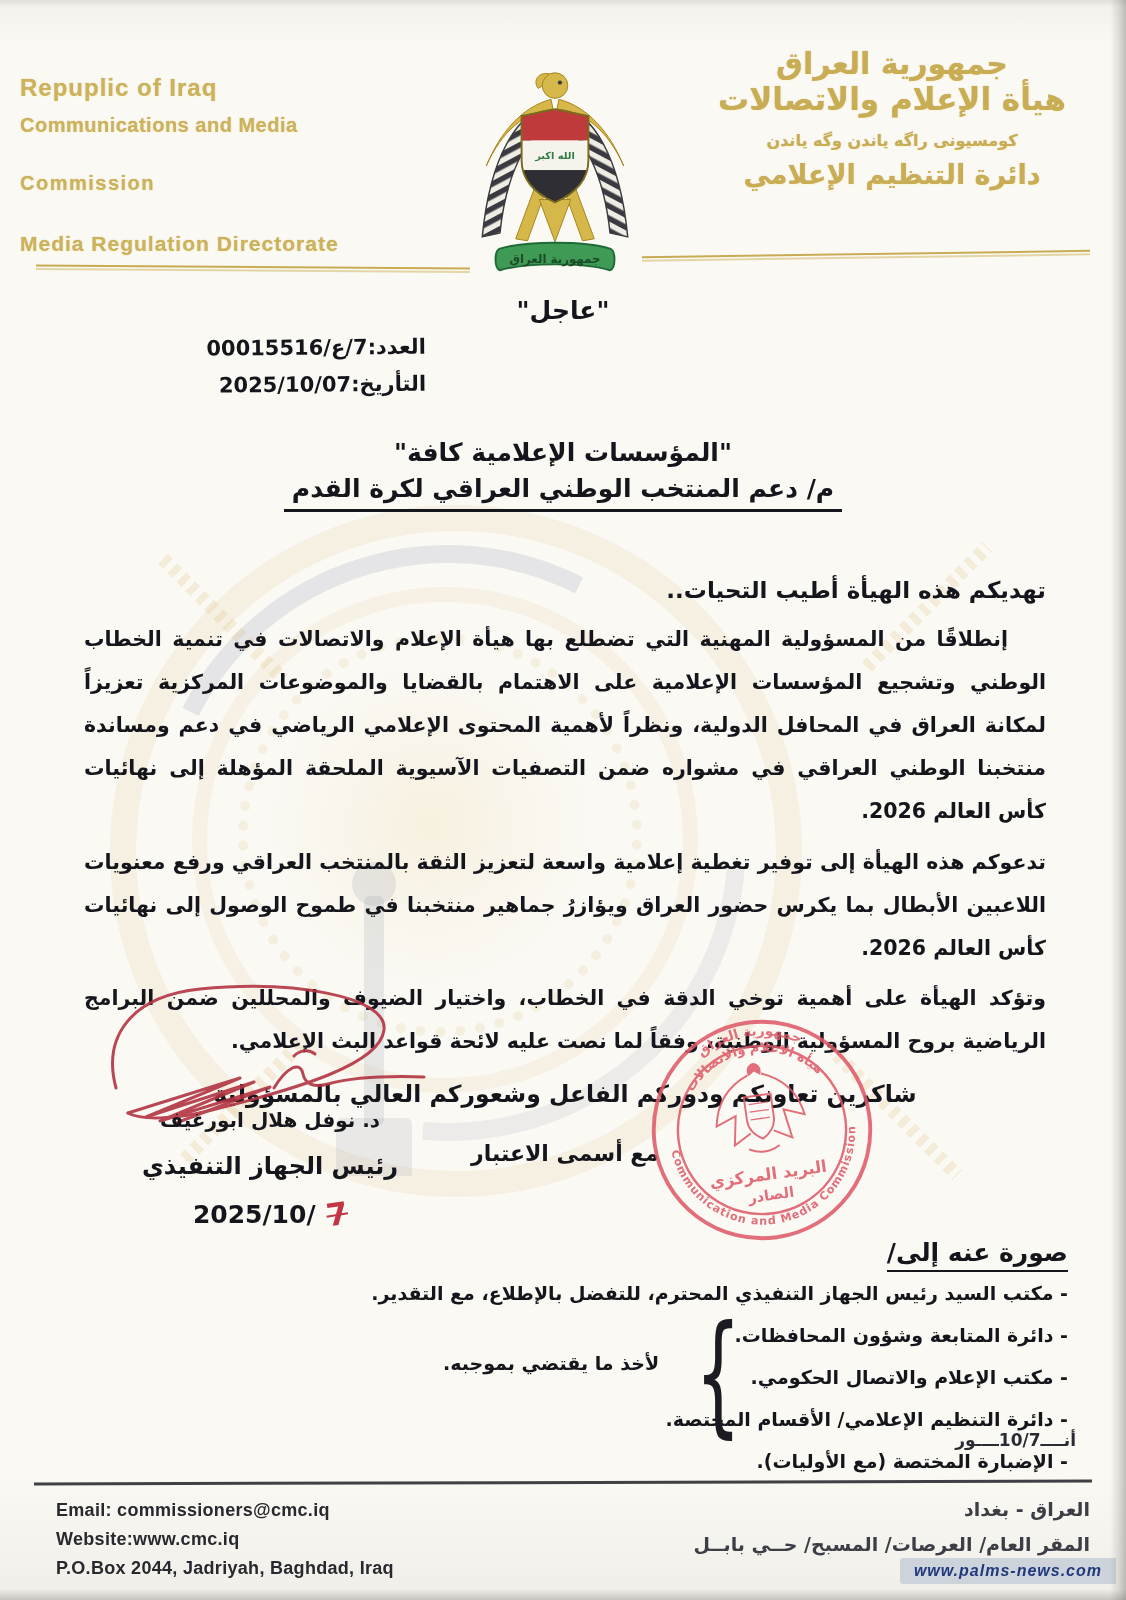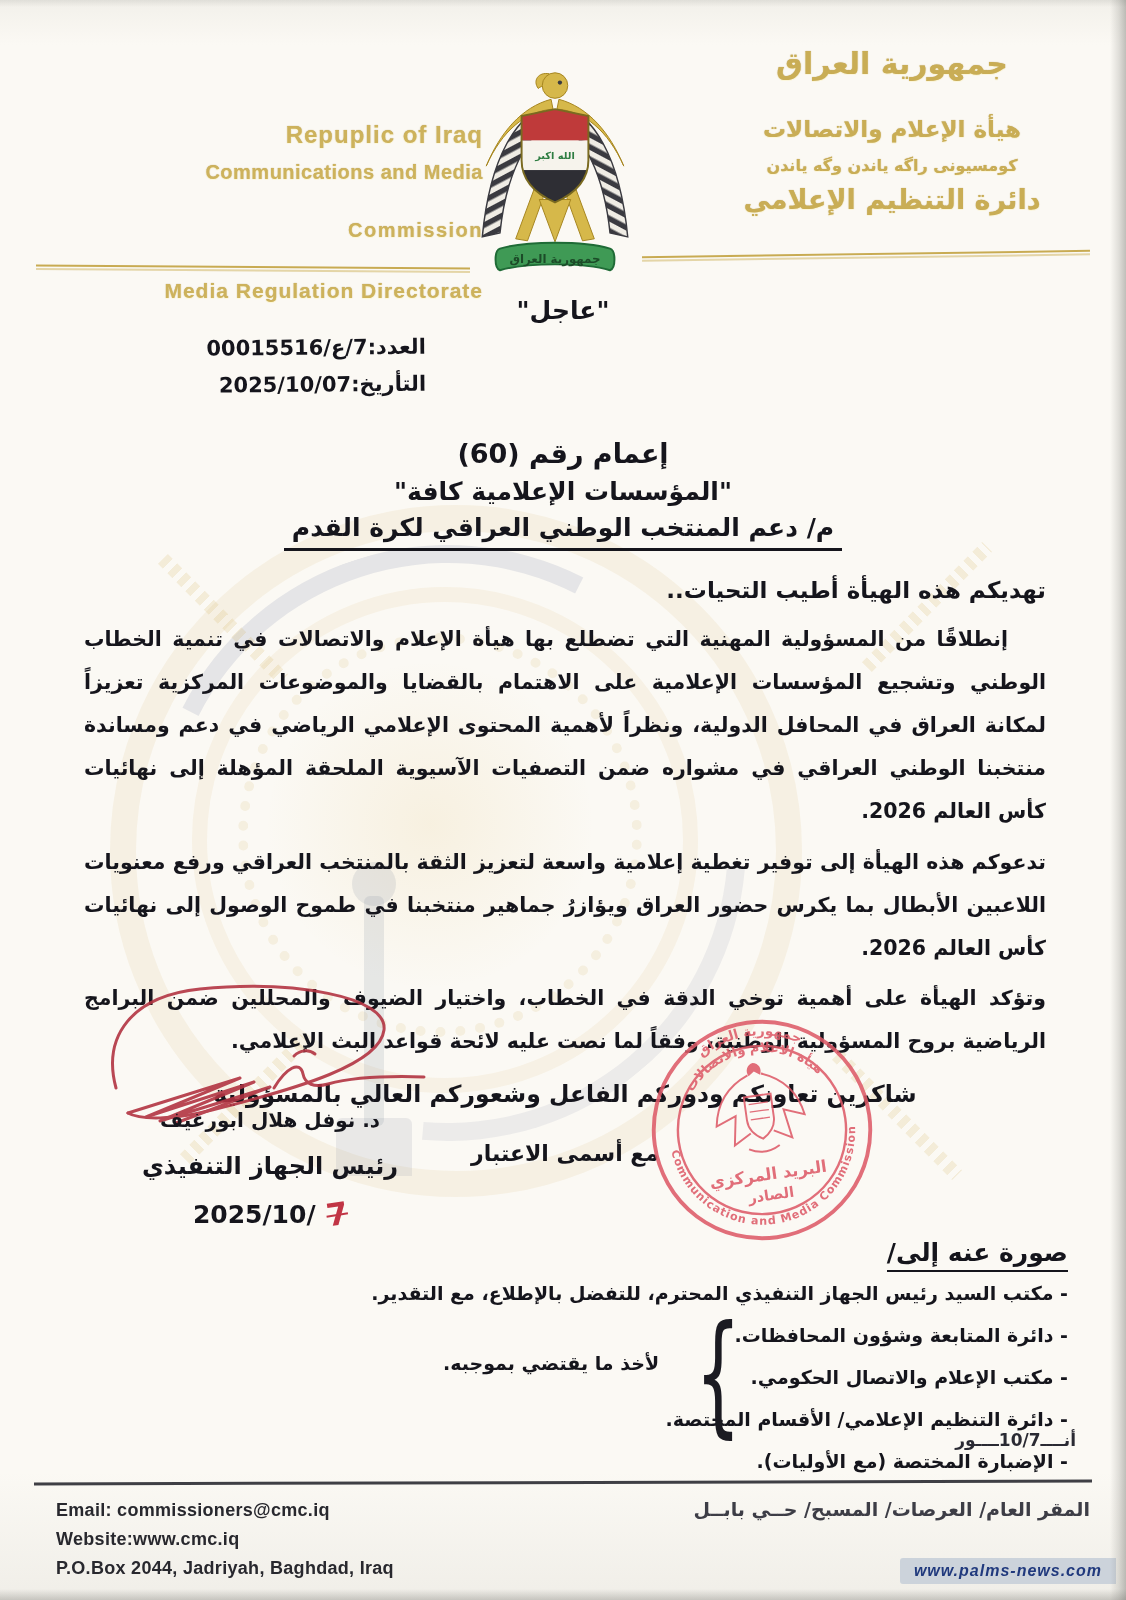"Repuplic of Iraq" .hdr-en { left: 47px -> 20px; margin-top: 47px -> none; text-align: right -> left }
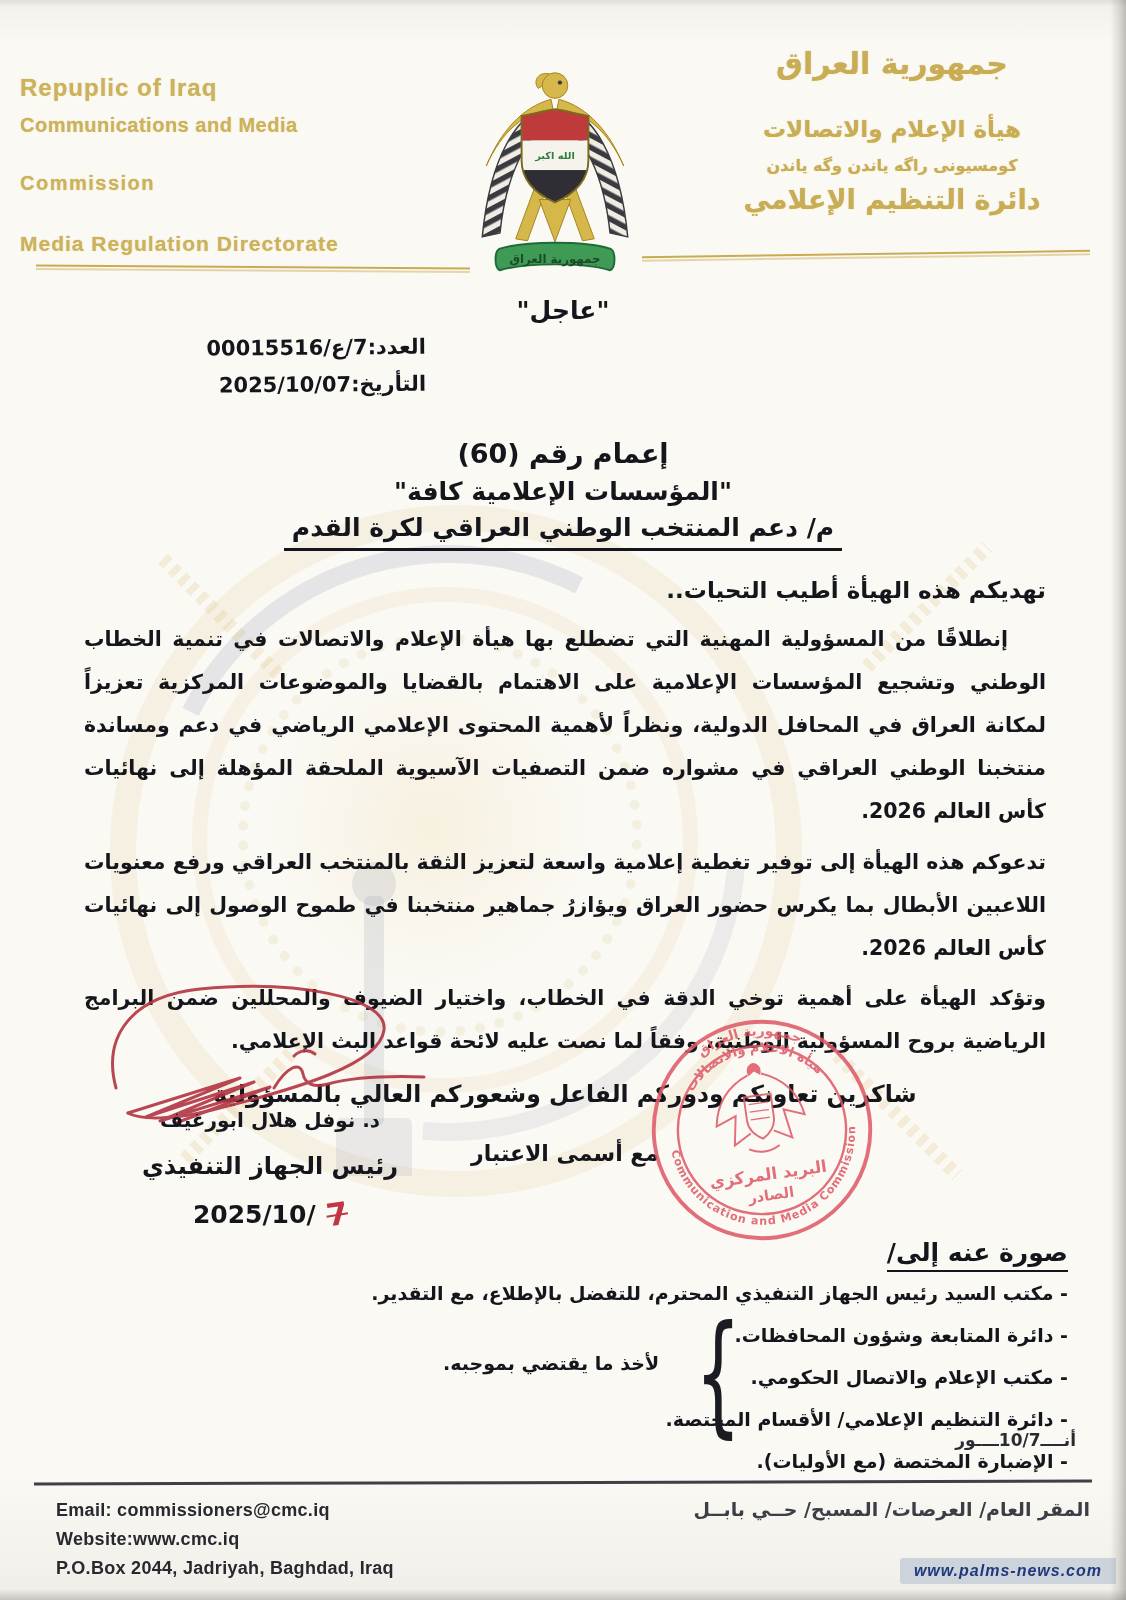"هيأة الإعلام والاتصالات" .hdr-ar .ar2 { font-size: 23px -> 31px; margin-top: 35px -> none }
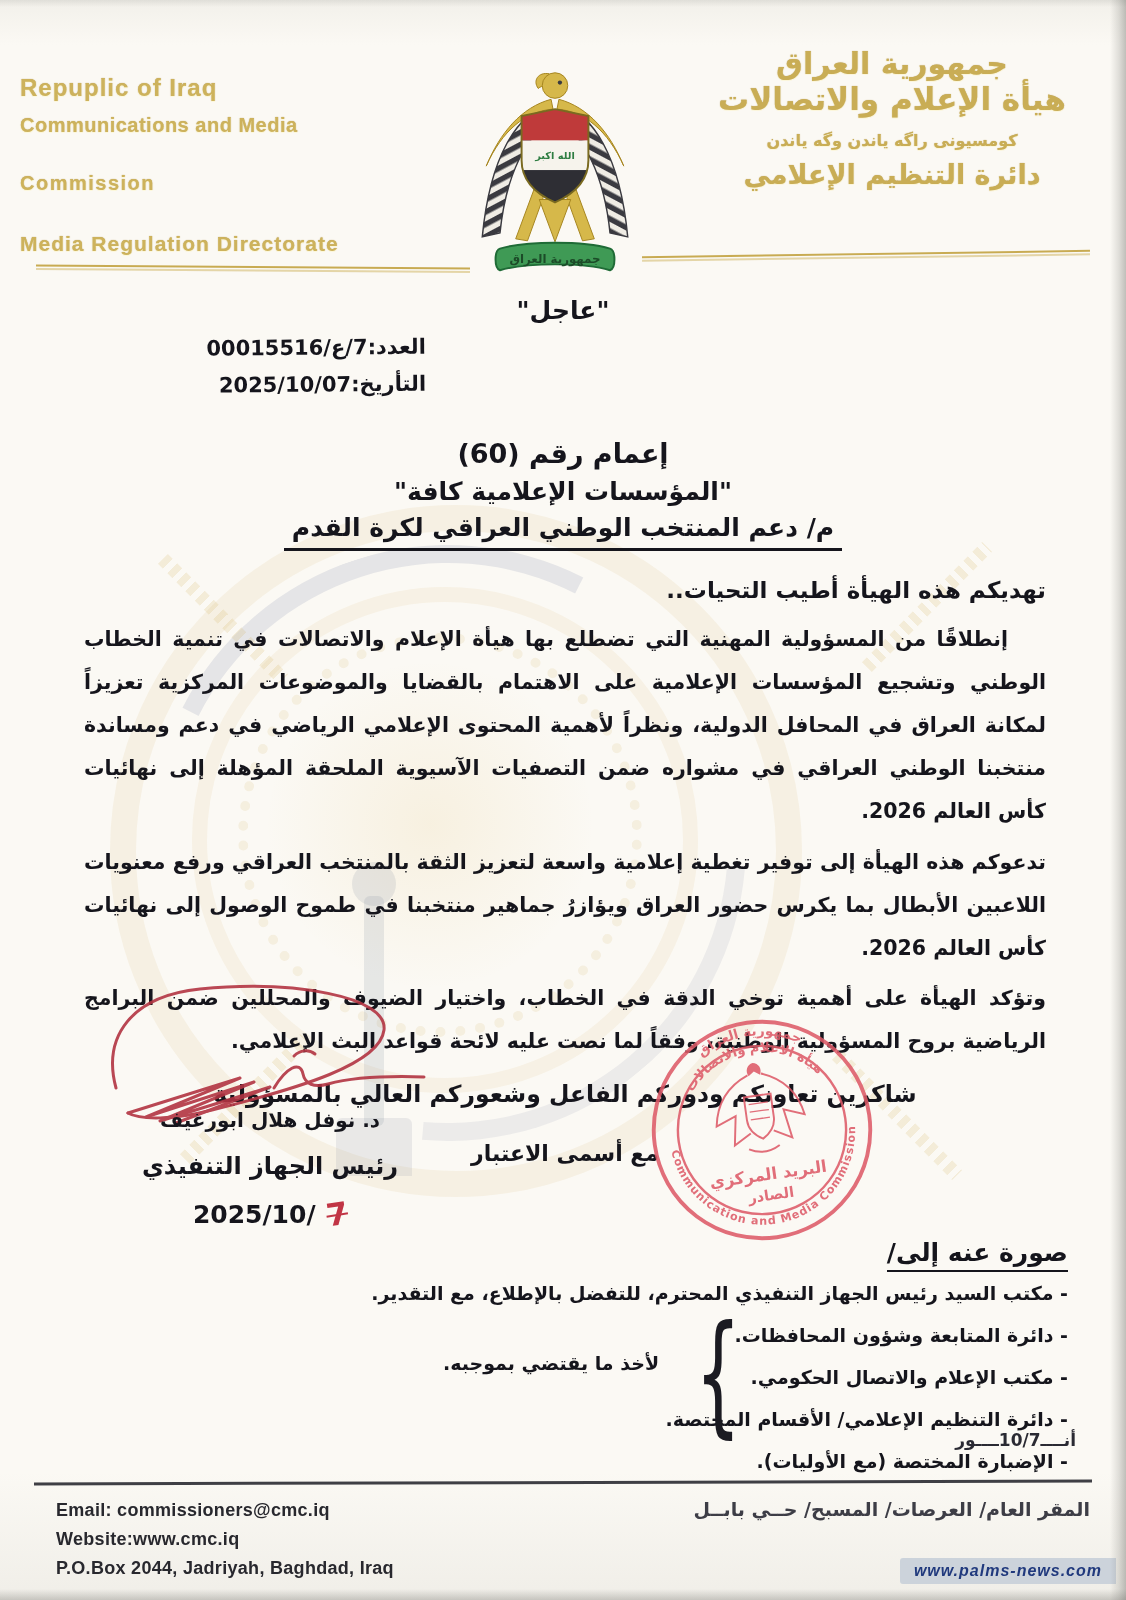"إعمام رقم (60)" div.sub1 { html: <div>إعمام رقم (60)</div> -> none }
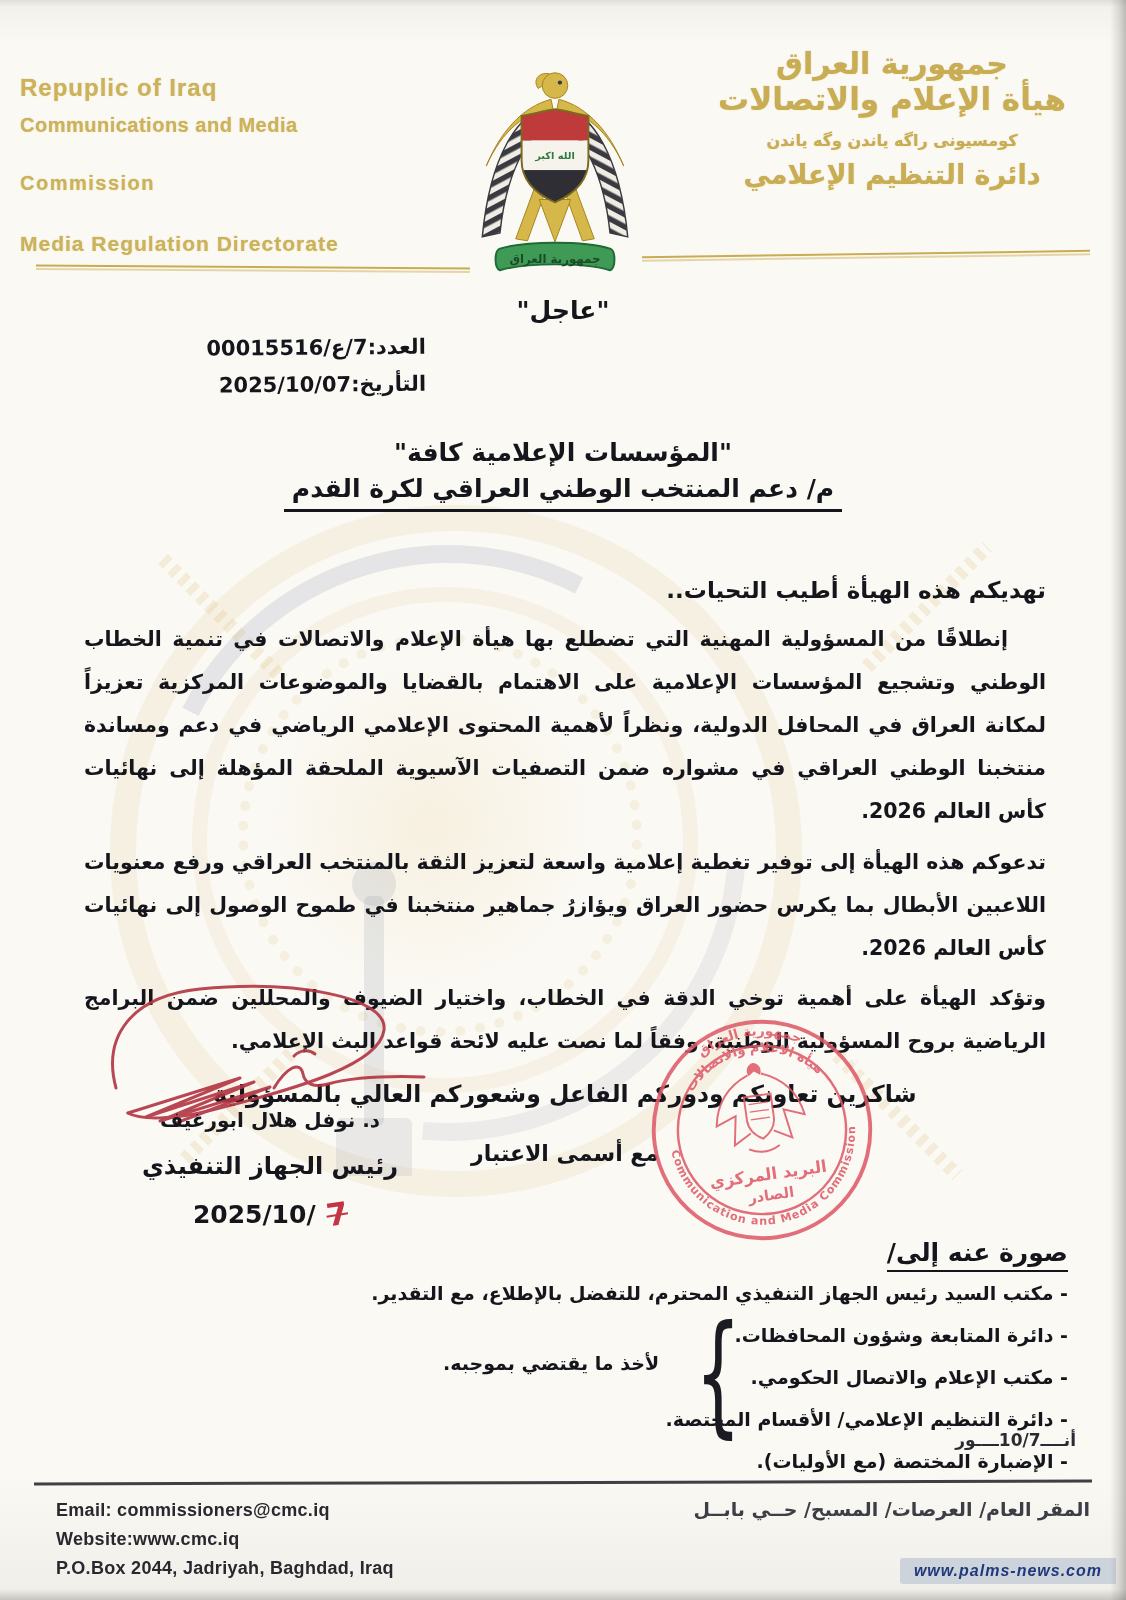"العراق - بغداد" div { html: none -> <div>العراق - بغداد</div> }
